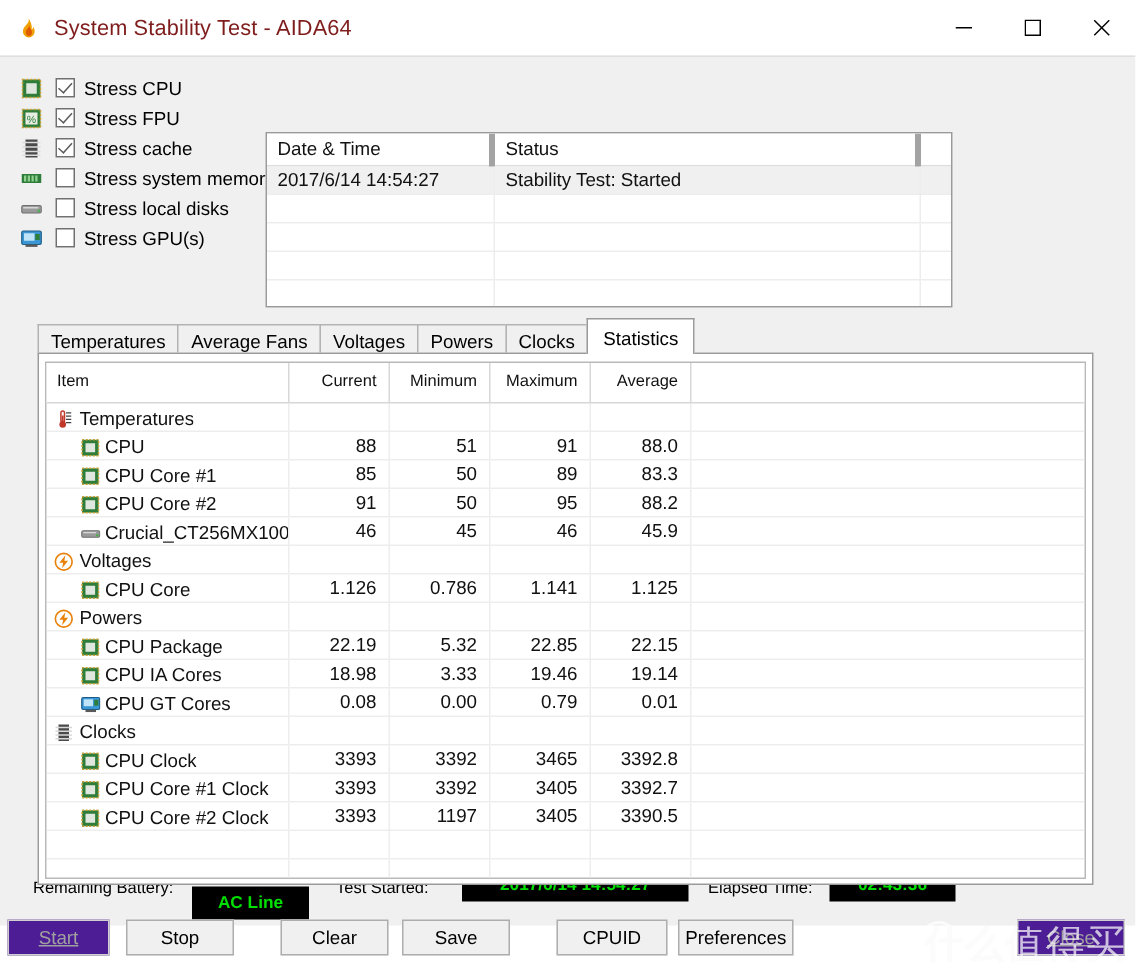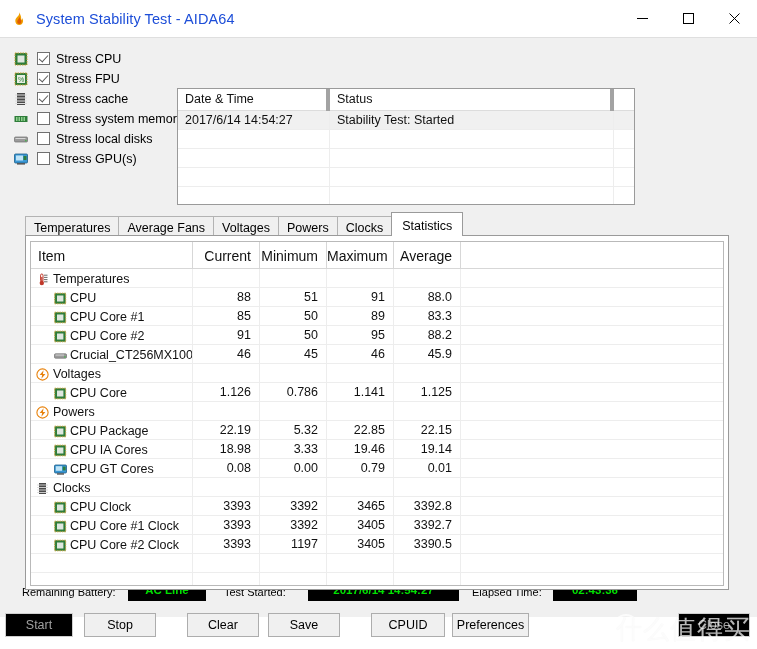"System Stability Test - AIDA64" .title-text { color: #1d4ed8 -> #7f1d1d }
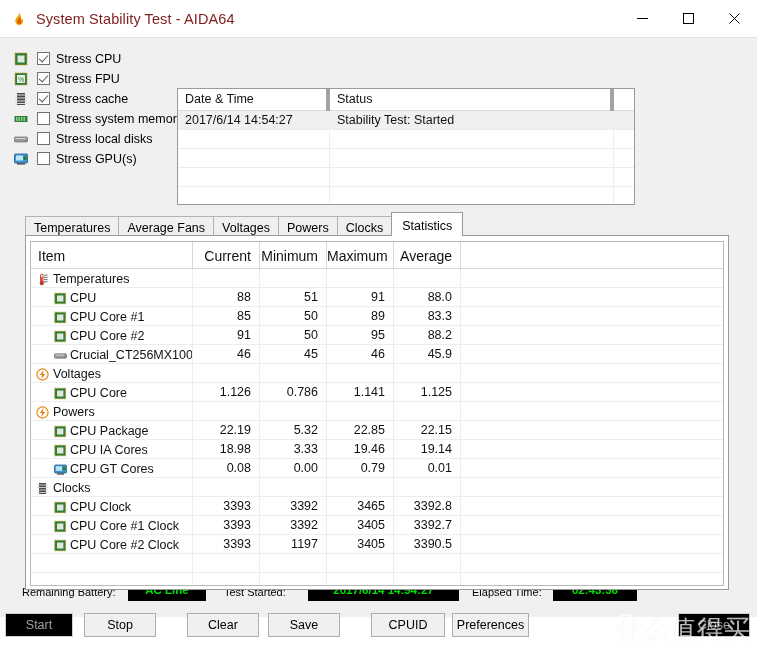"Item" .st-h { font-size: 14px -> 11px }
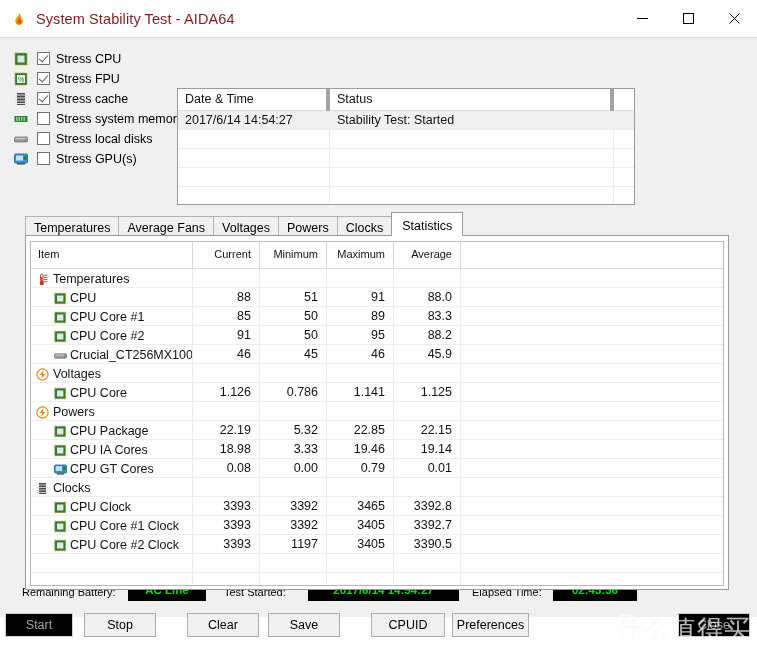"AC Line" div.sb-val { margin-top: none -> 12px }
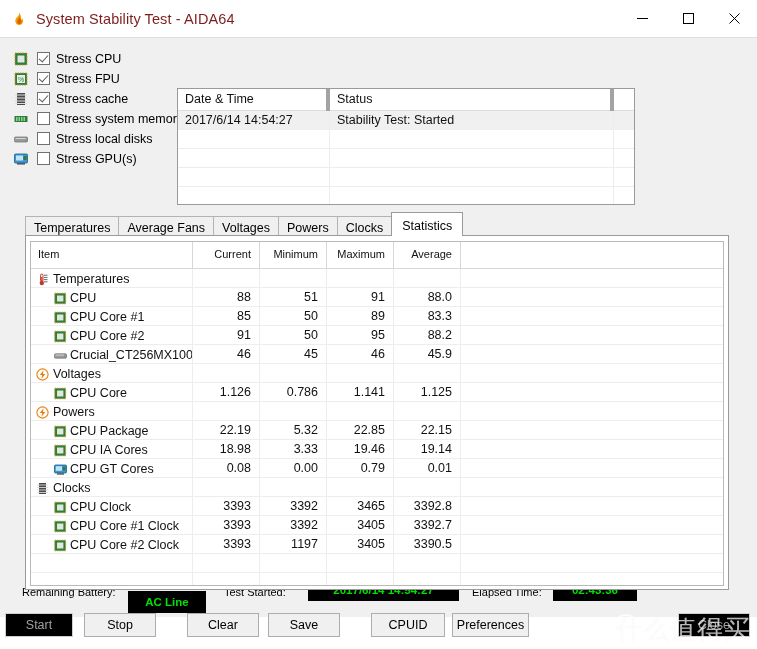"Start" .btn.disabled { background: #000000 -> #4c1d95; text-decoration: none -> underline }
